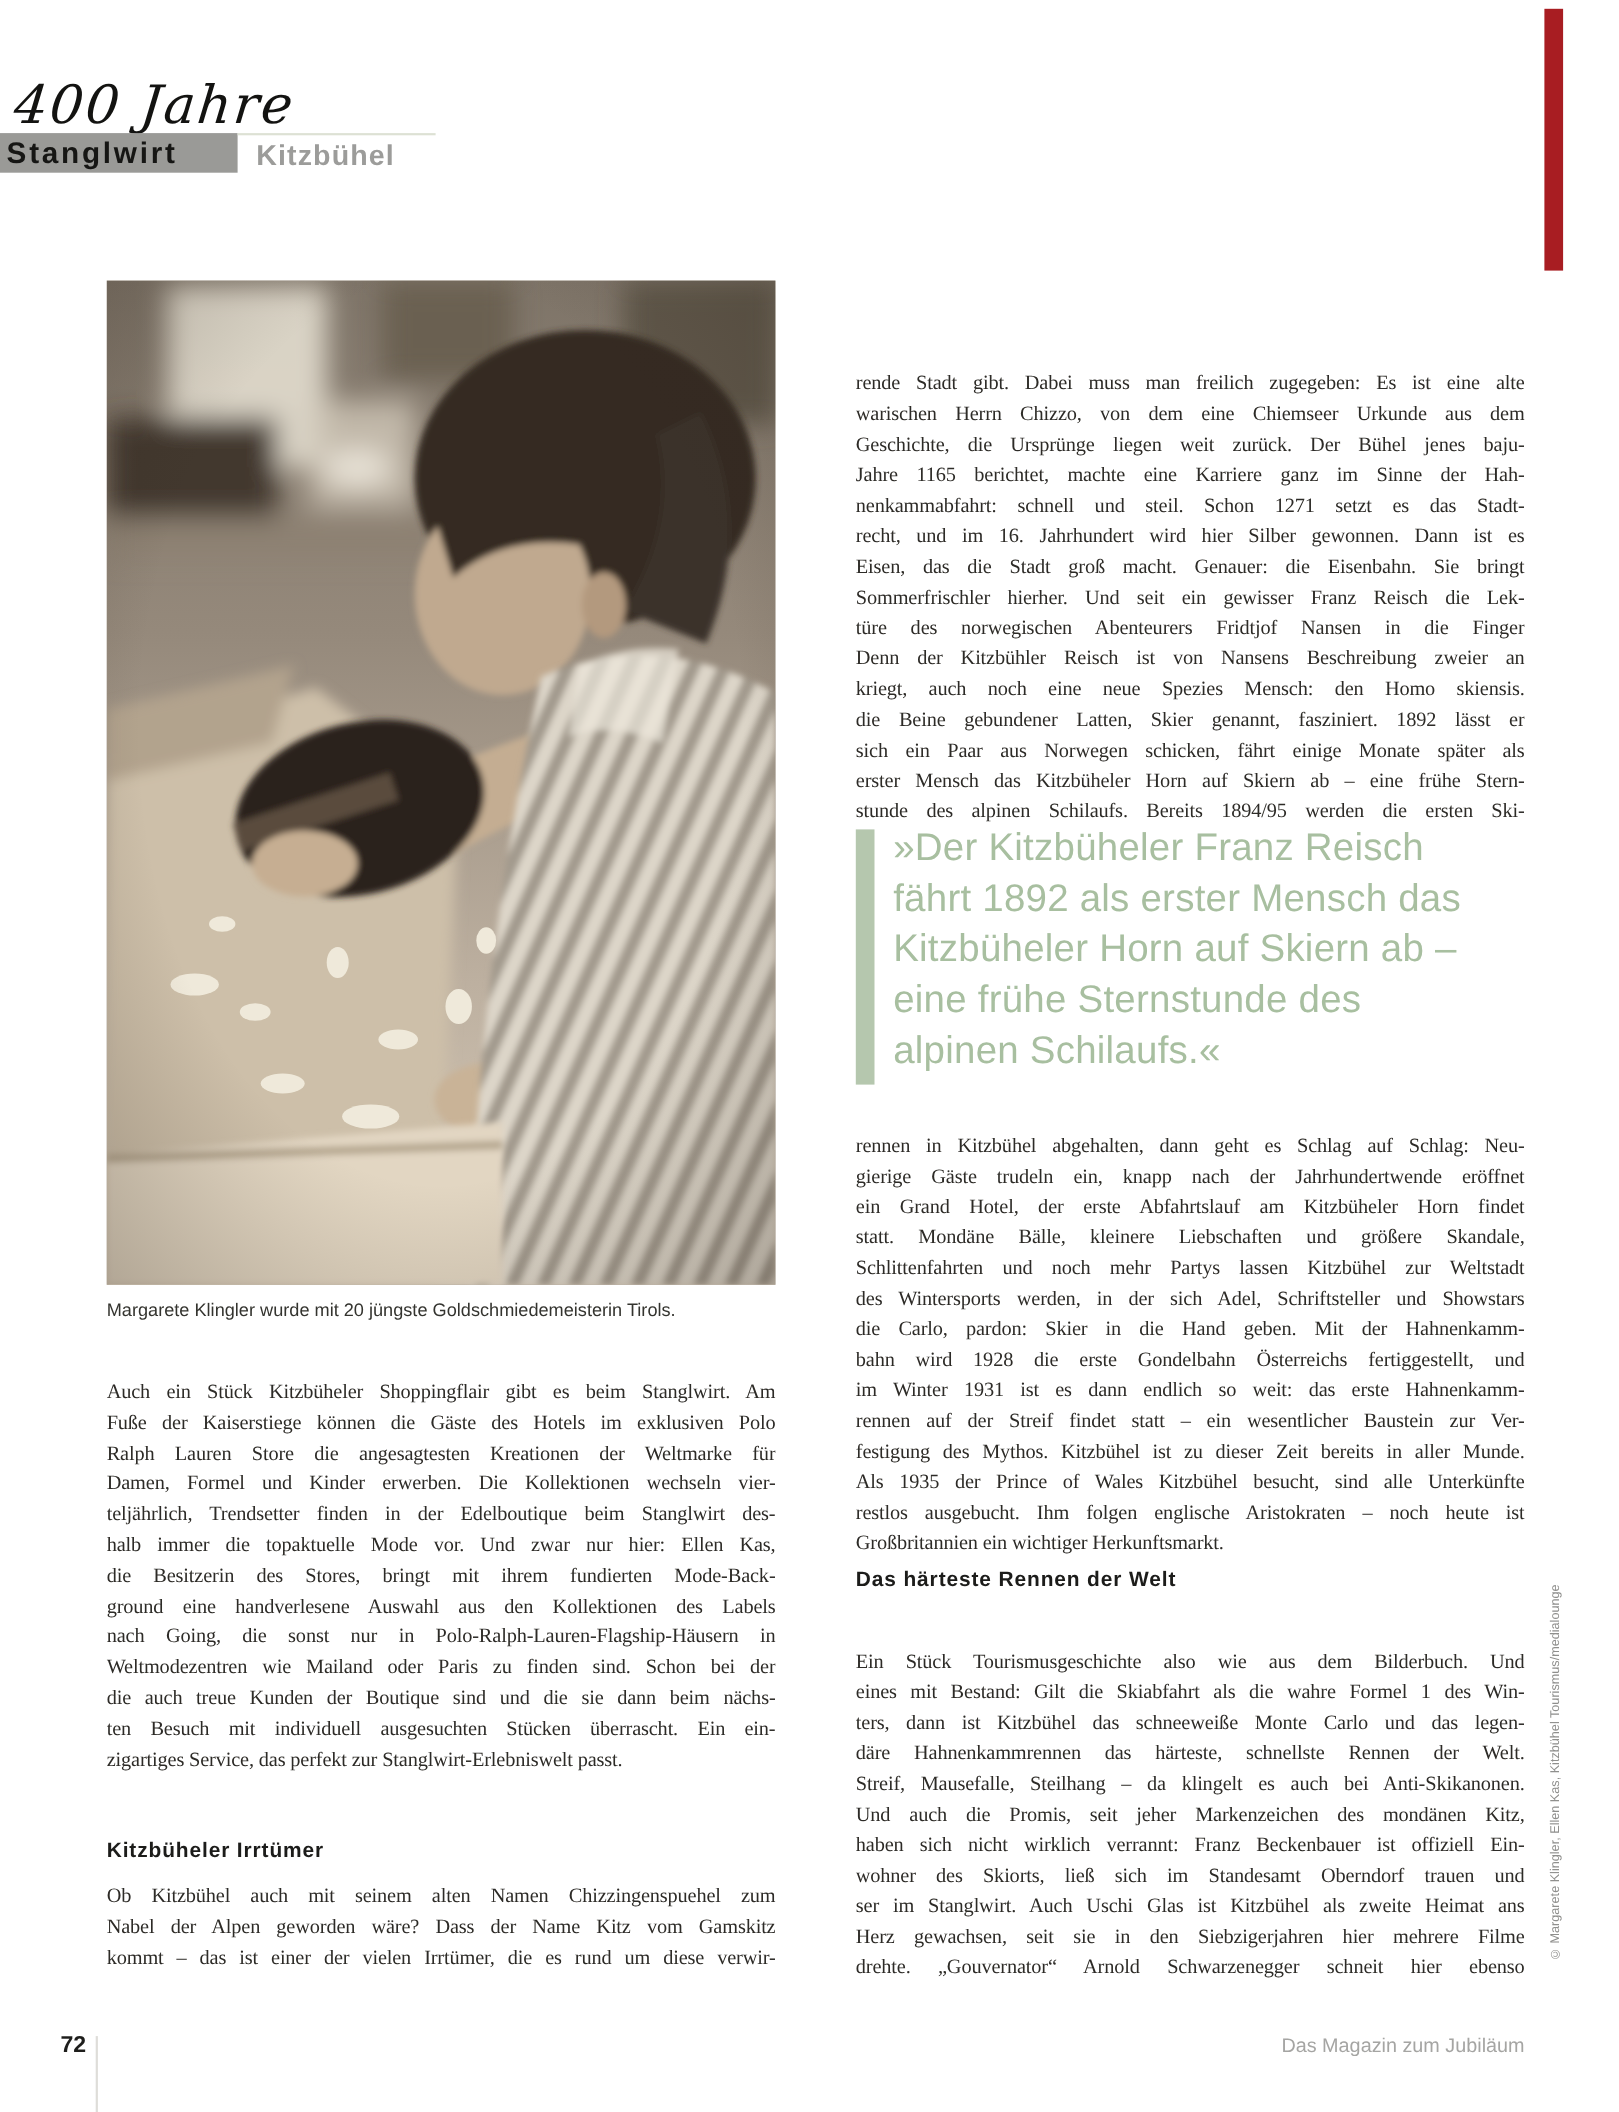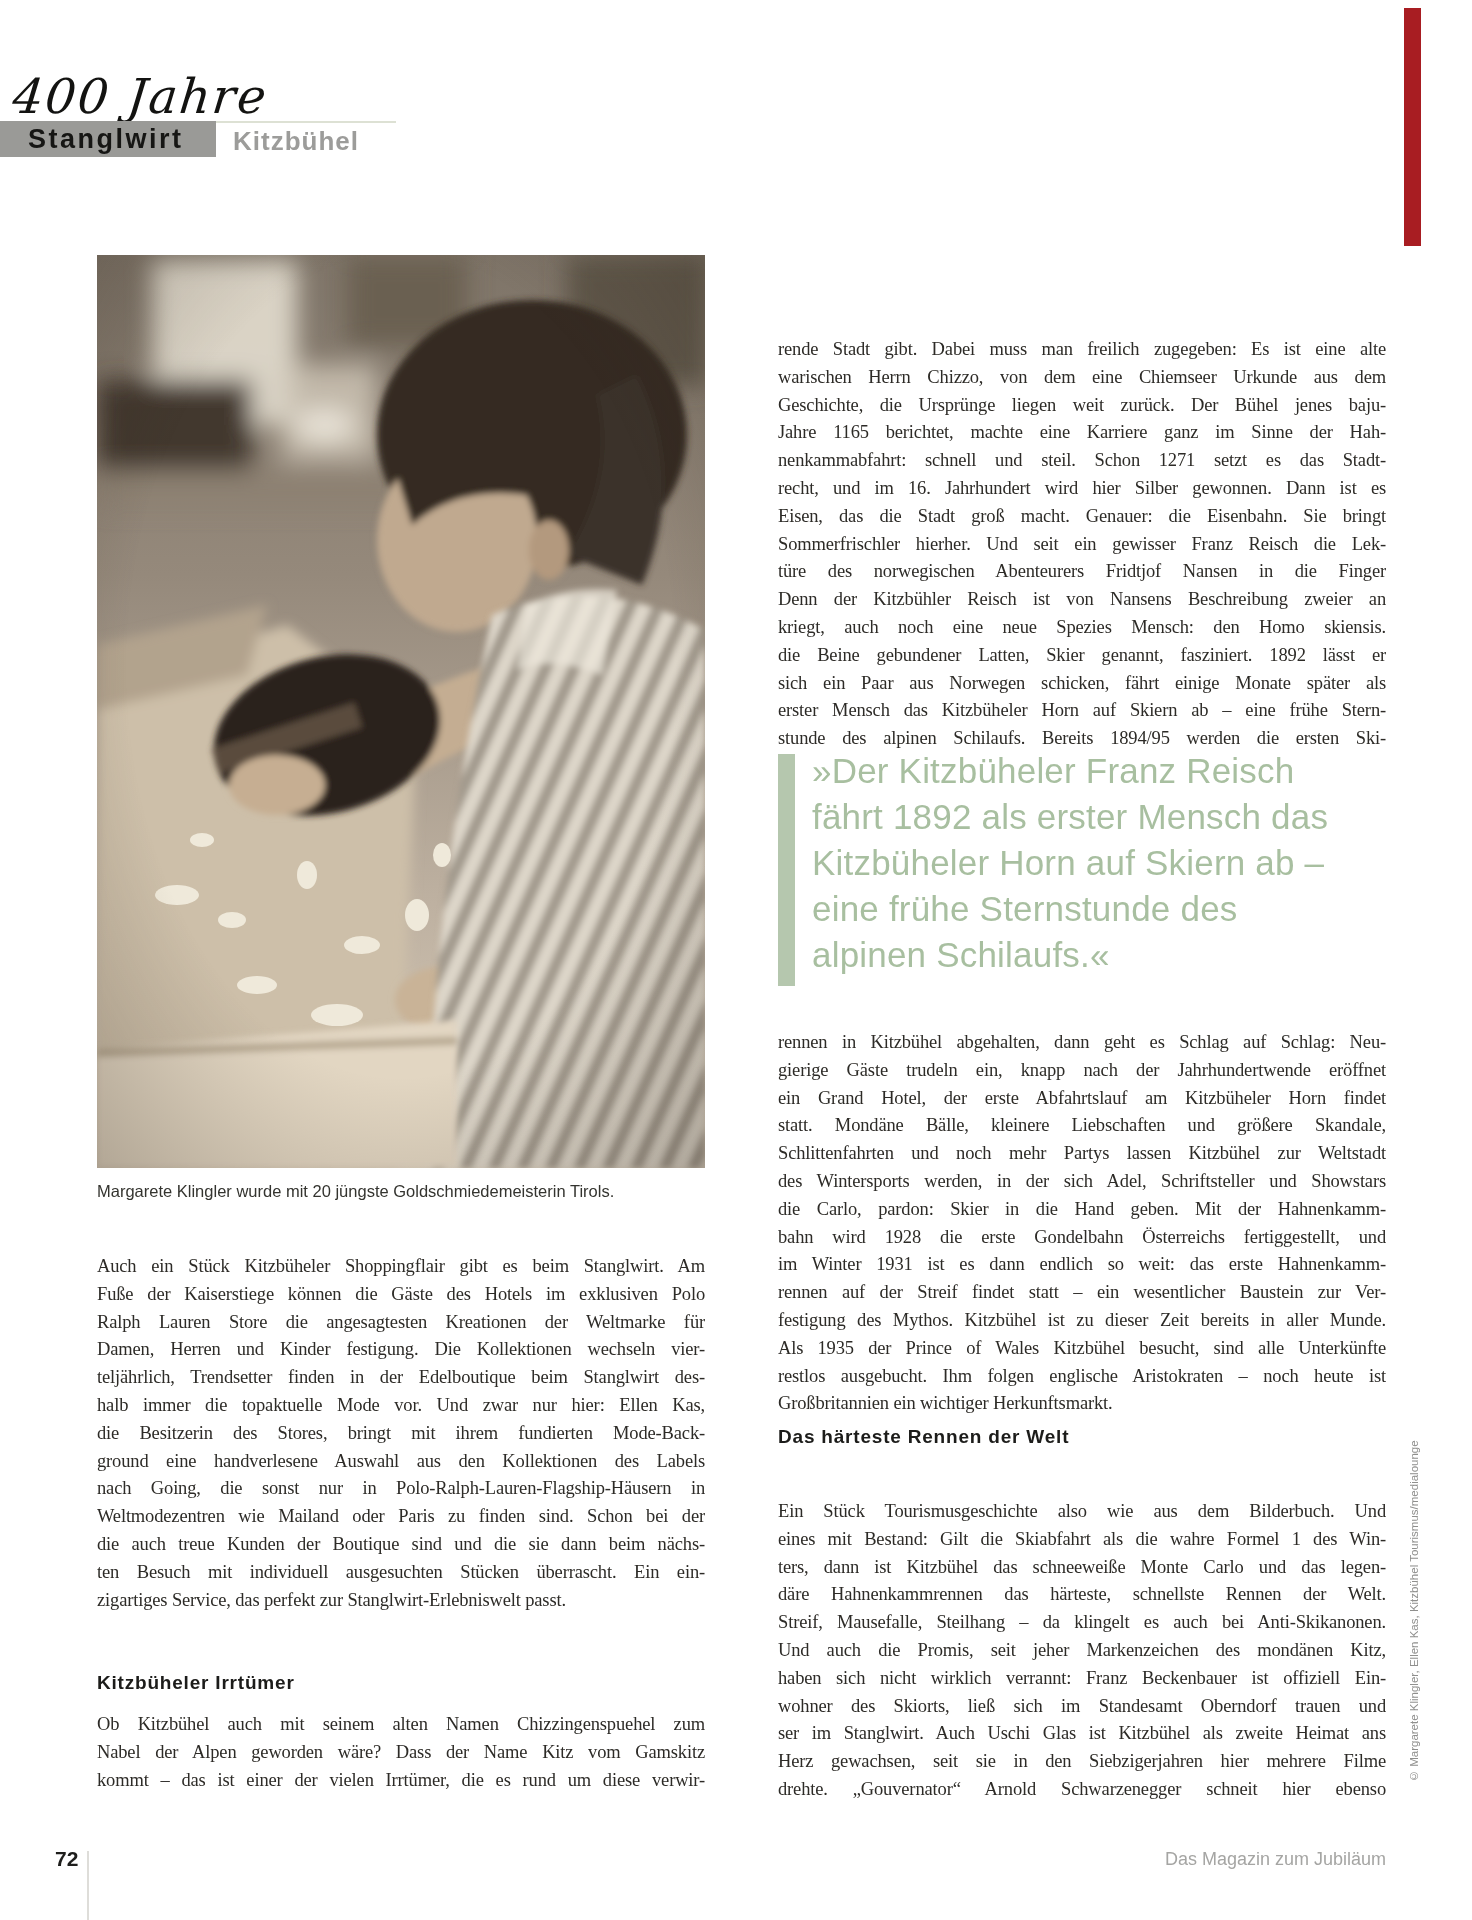"Stanglwirt" .brand-box span { margin-left: 28px -> 6px }
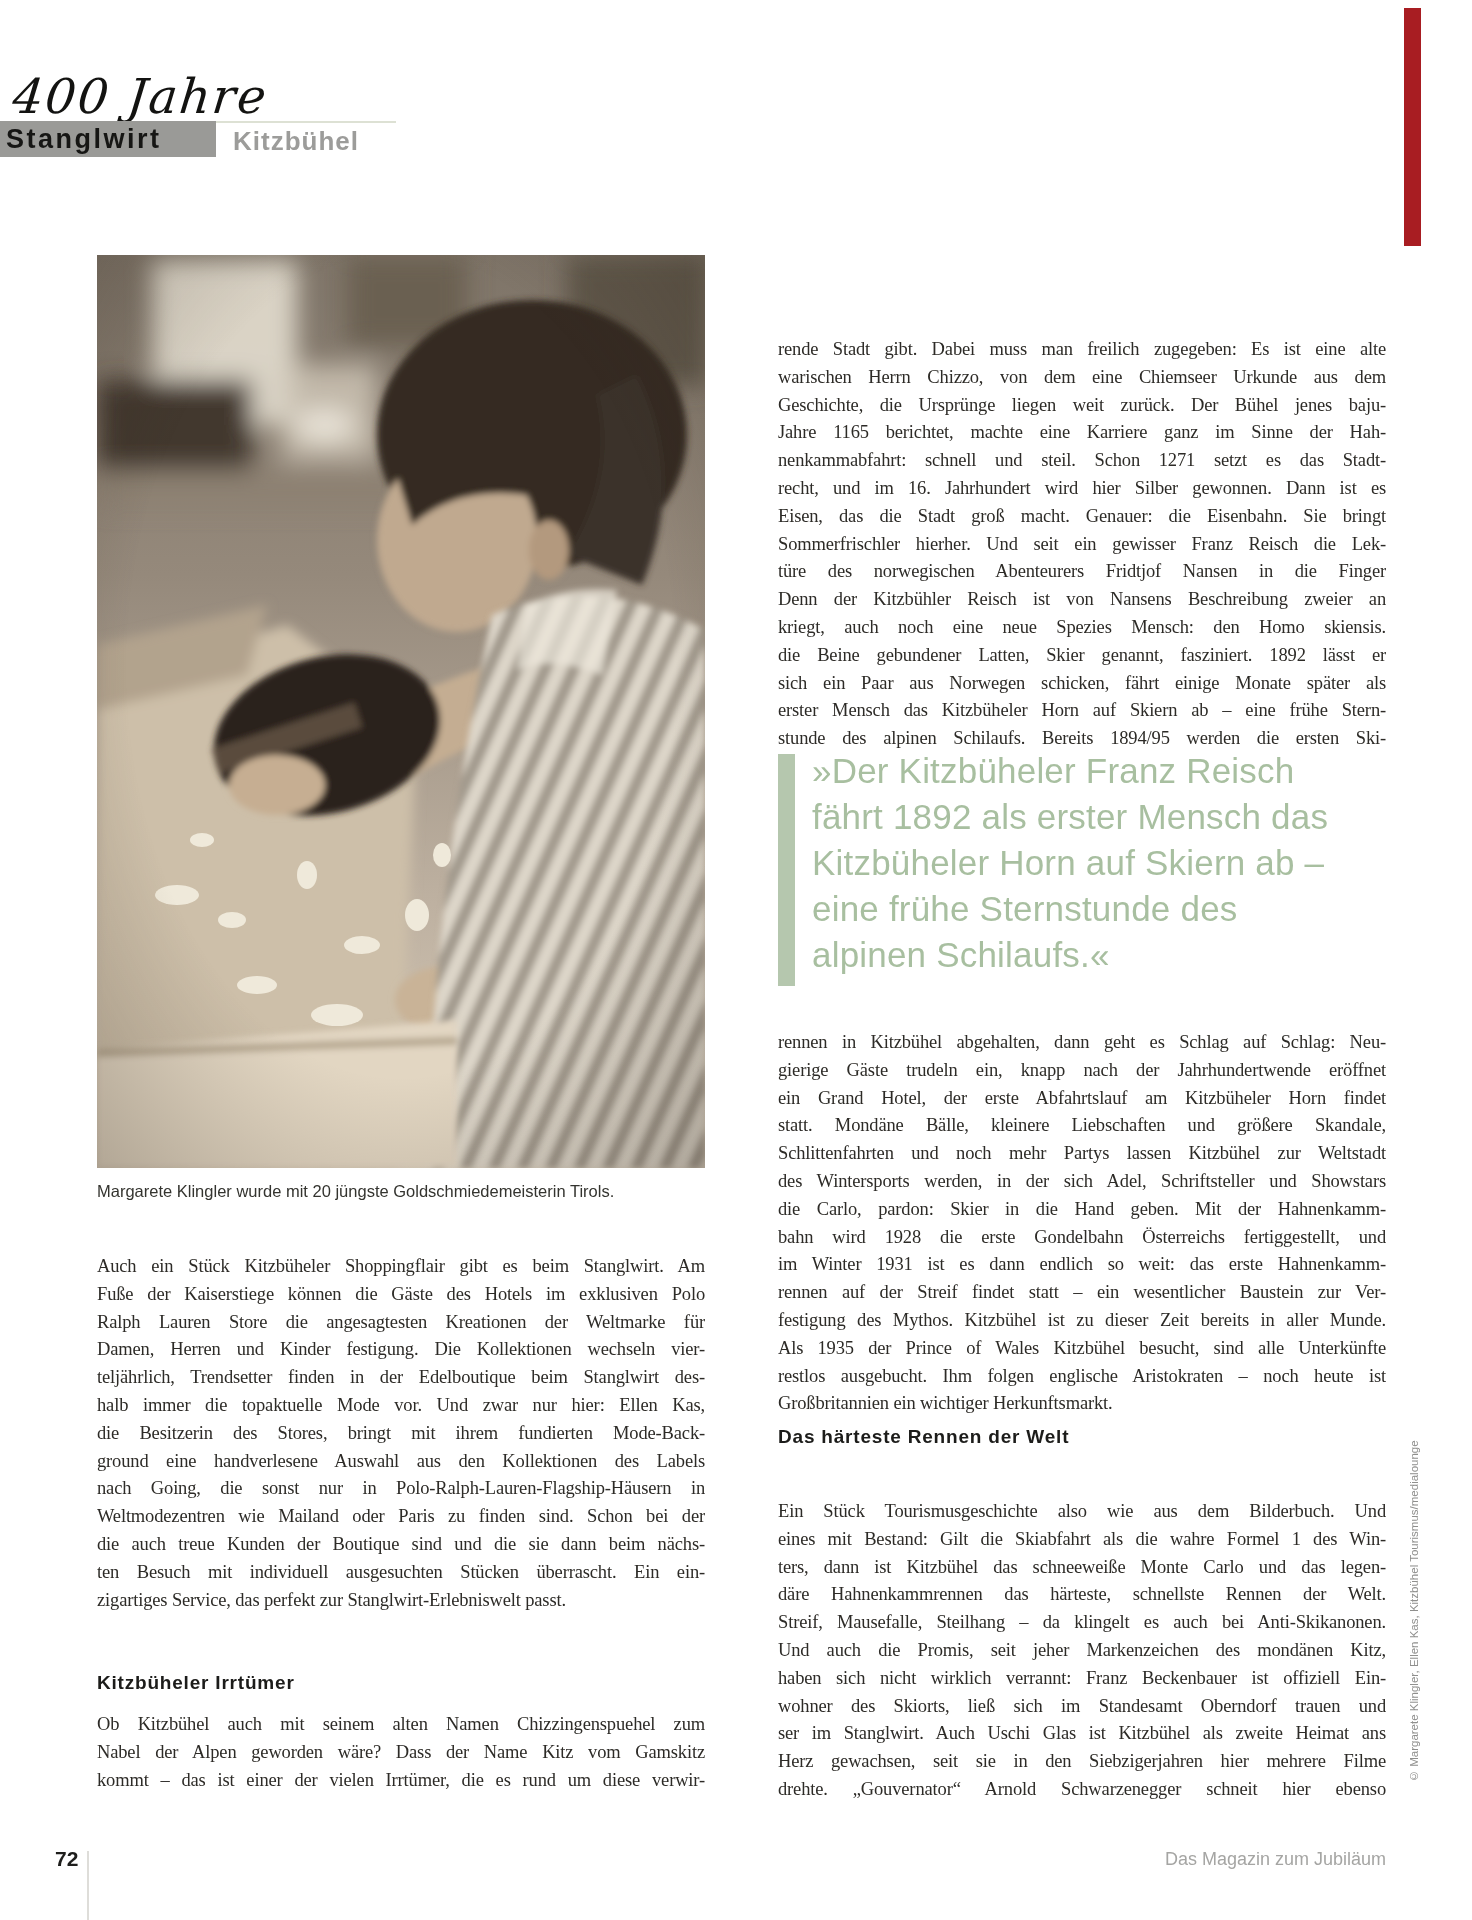"Damen, Herren und Kinder festigung." div.tline { text: Herren und Kinder festigung -> Formel und Kinder erwerben }
